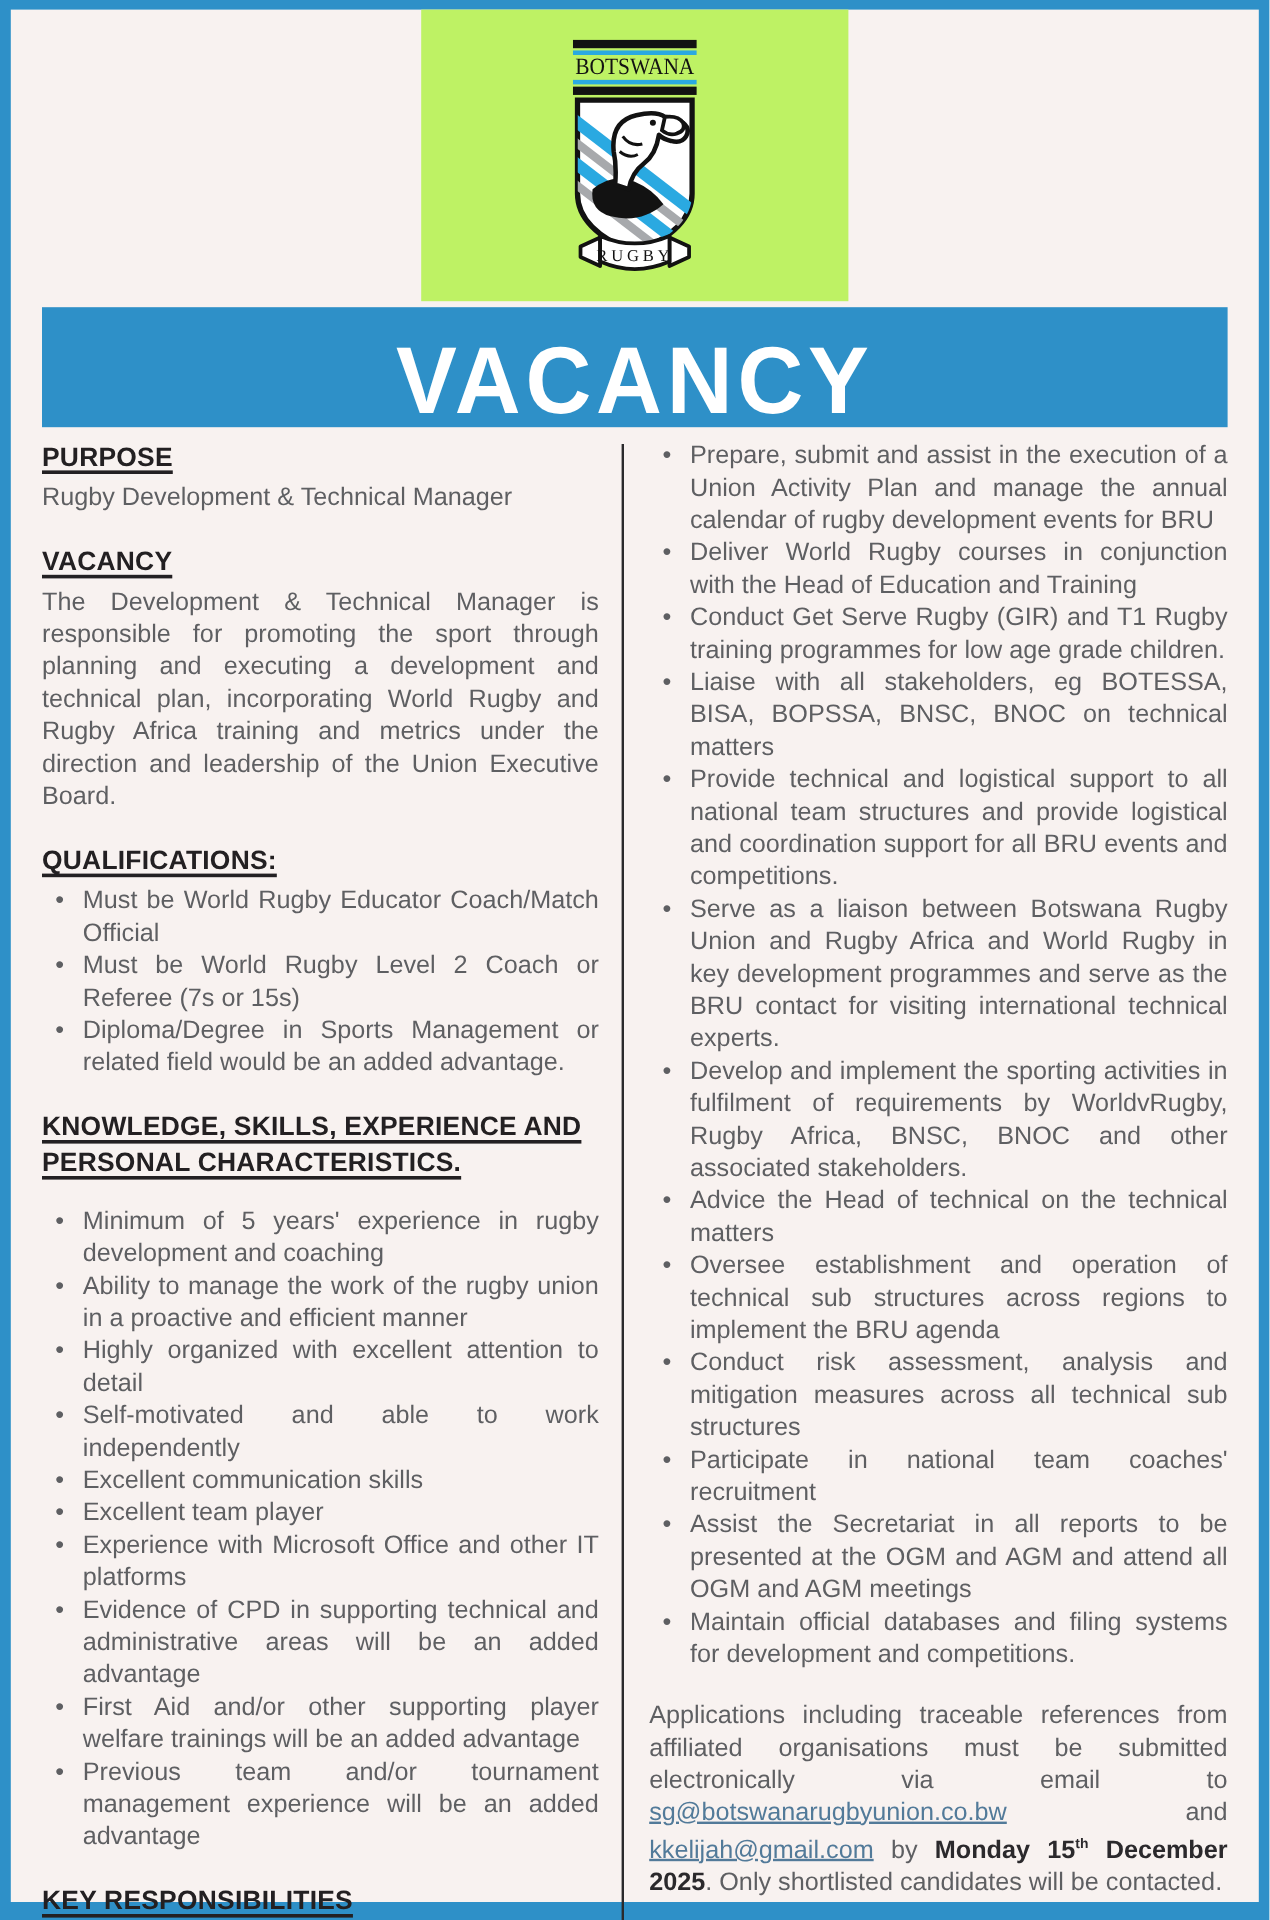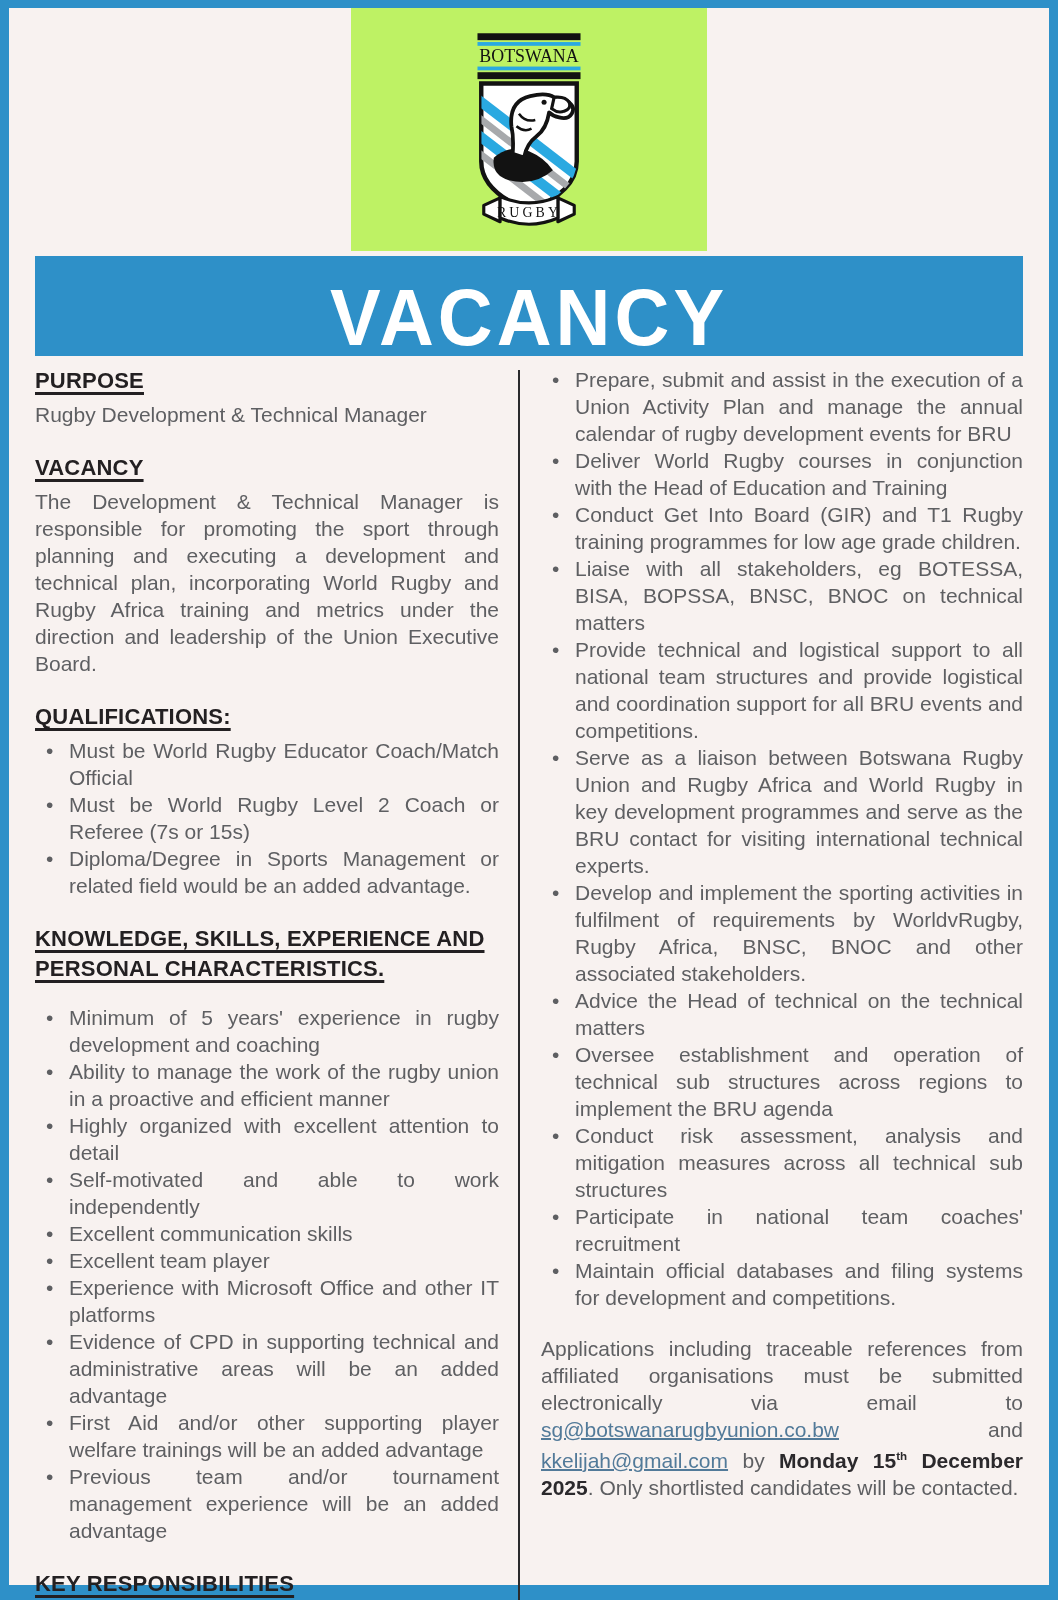"Conduct Get Into Board (GIR)" li { text: Into Board -> Serve Rugby }
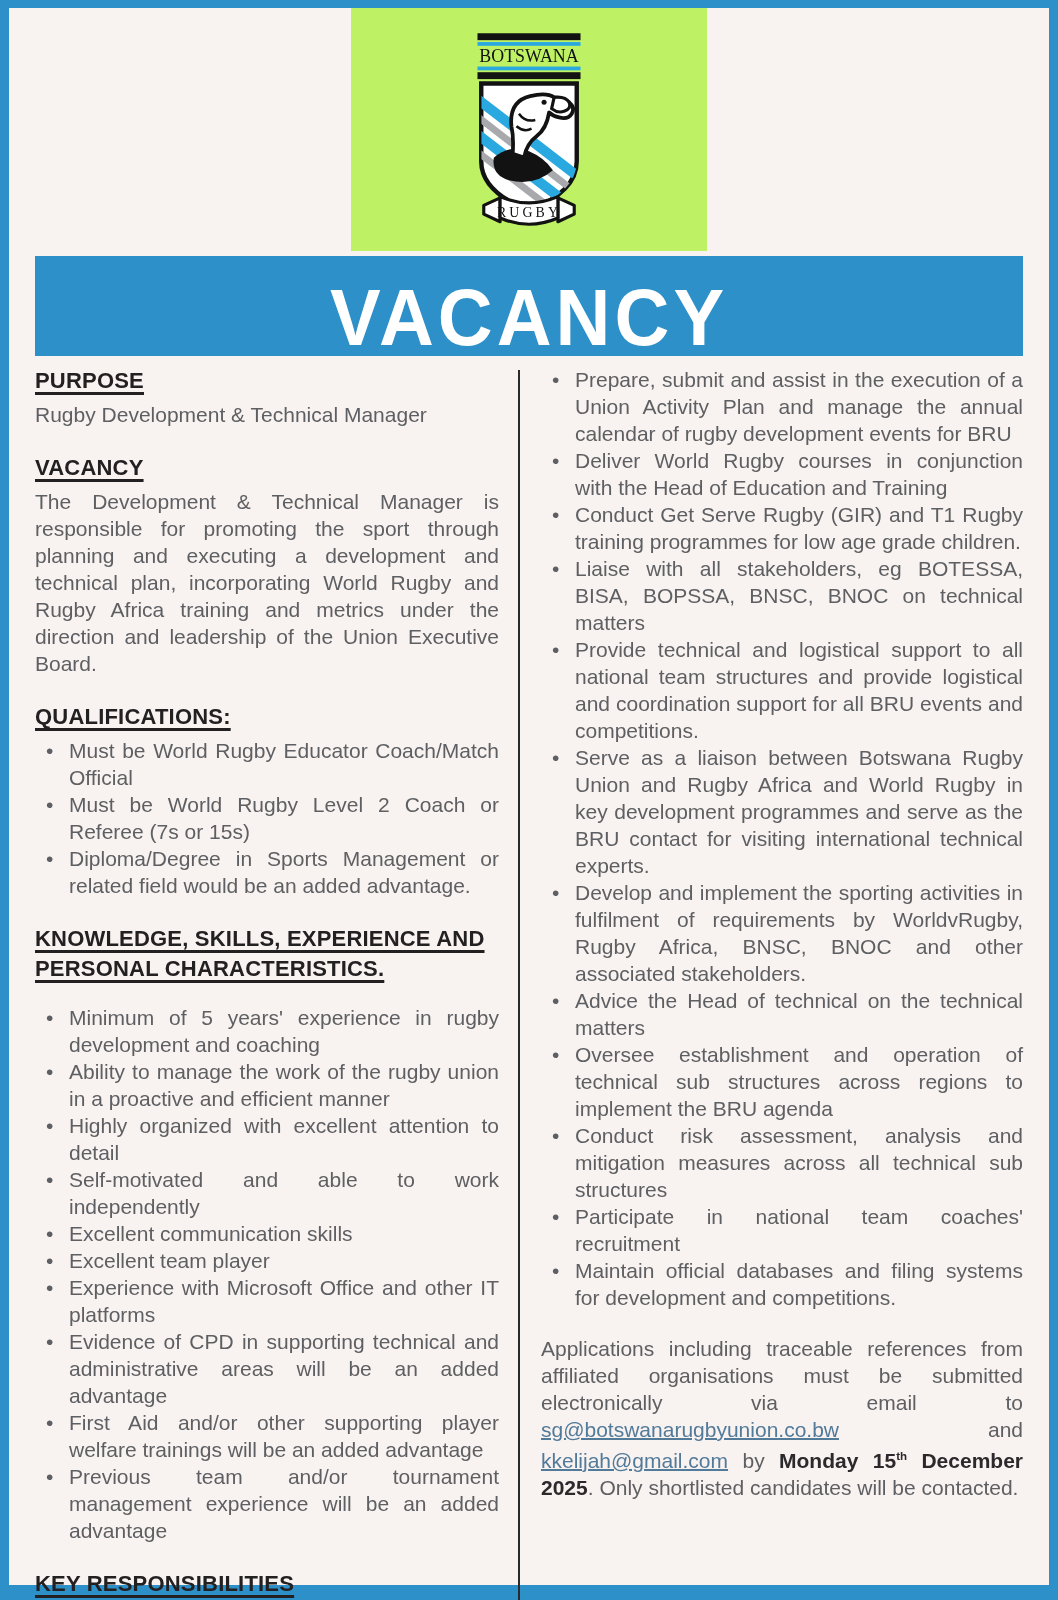"Assist the Secretariat in all" li { html: none -> <li>Assist the Secretariat in all reports to be presented at the OGM and AGM and attend all OGM and AGM meetings</li> }
